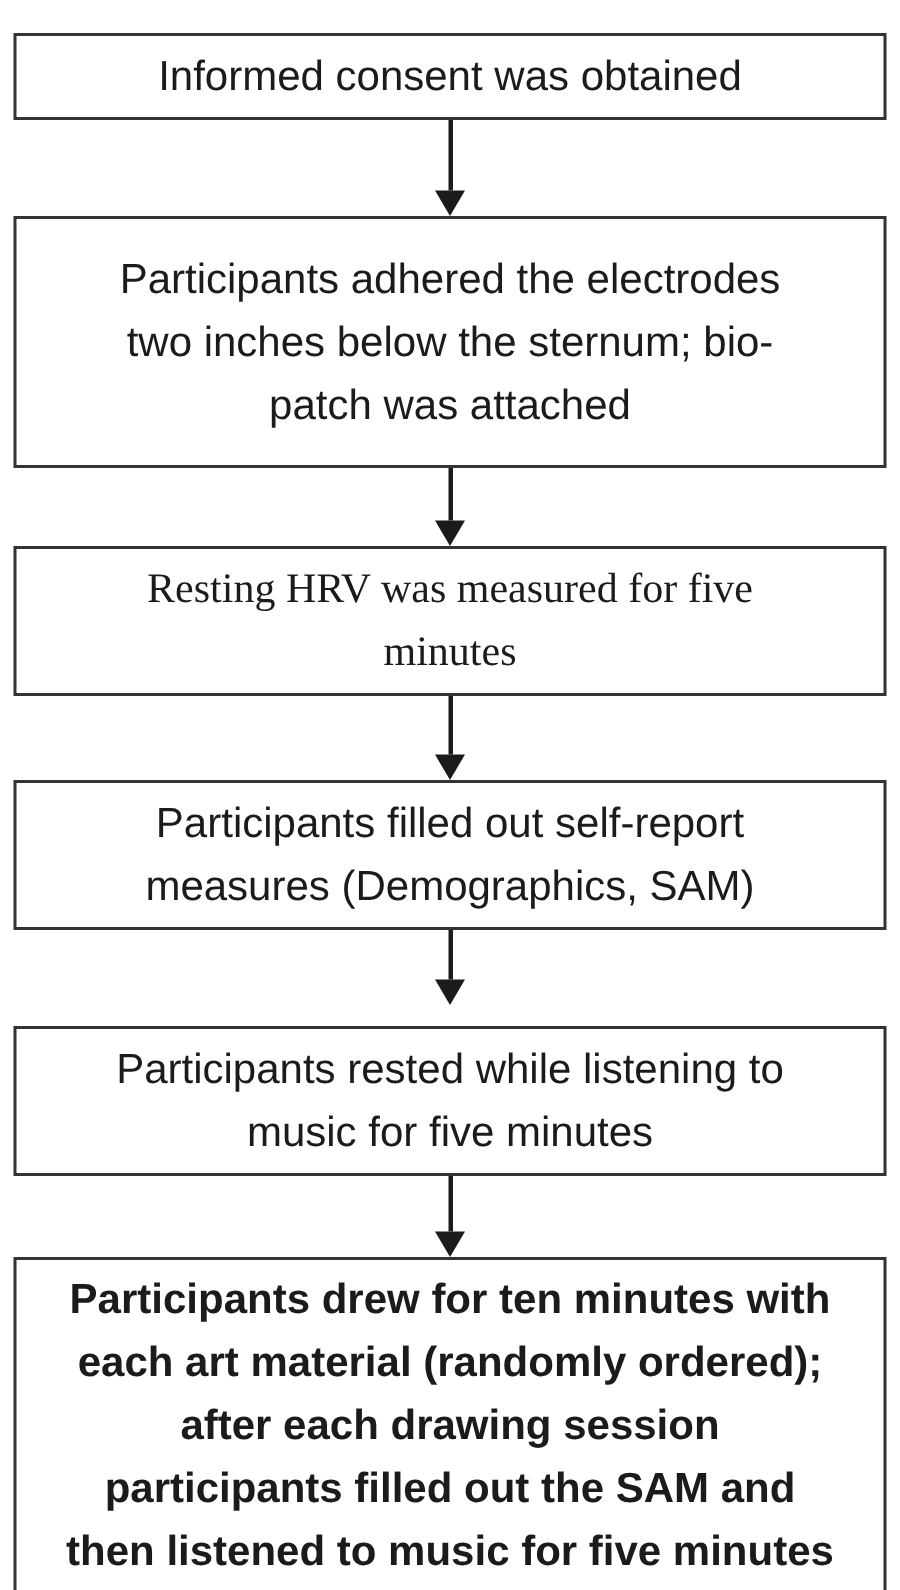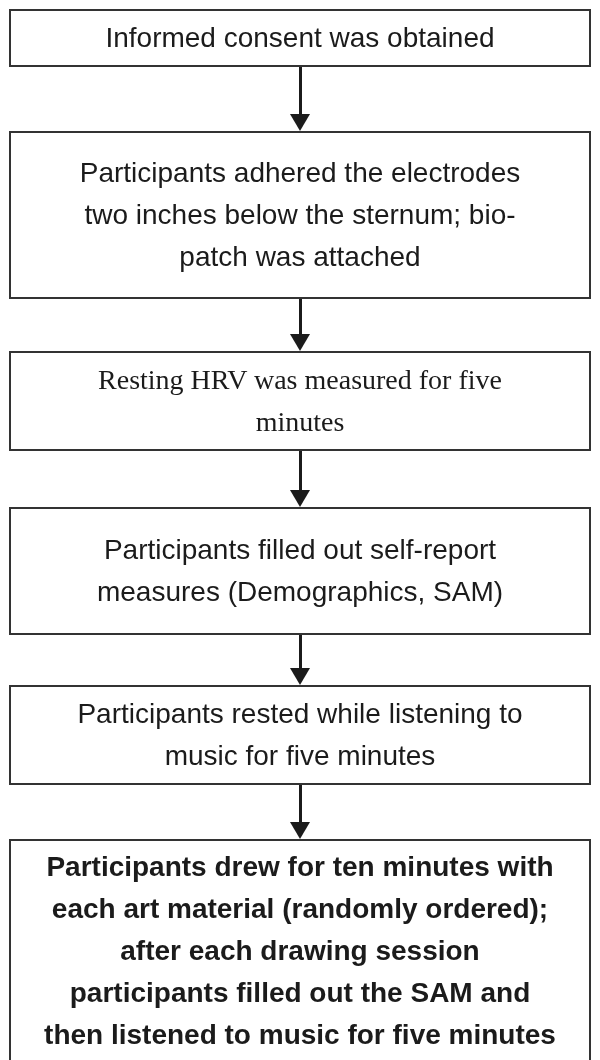"Informed consent was obtained" .b1 { margin-top: 9px -> 22px }
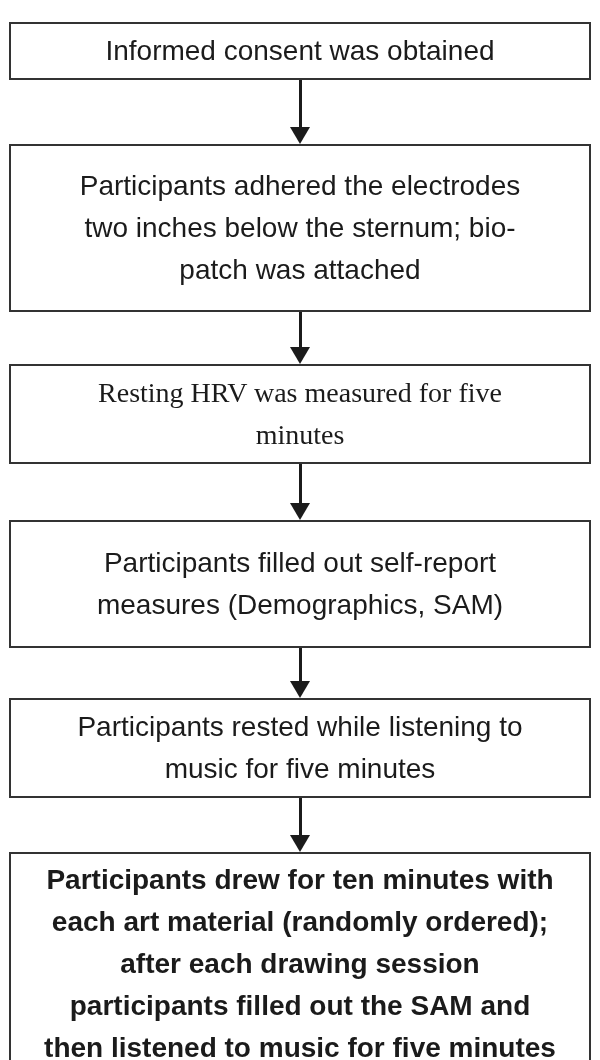"Participants filled out self-report" .b4 { height: 128px -> 100px }
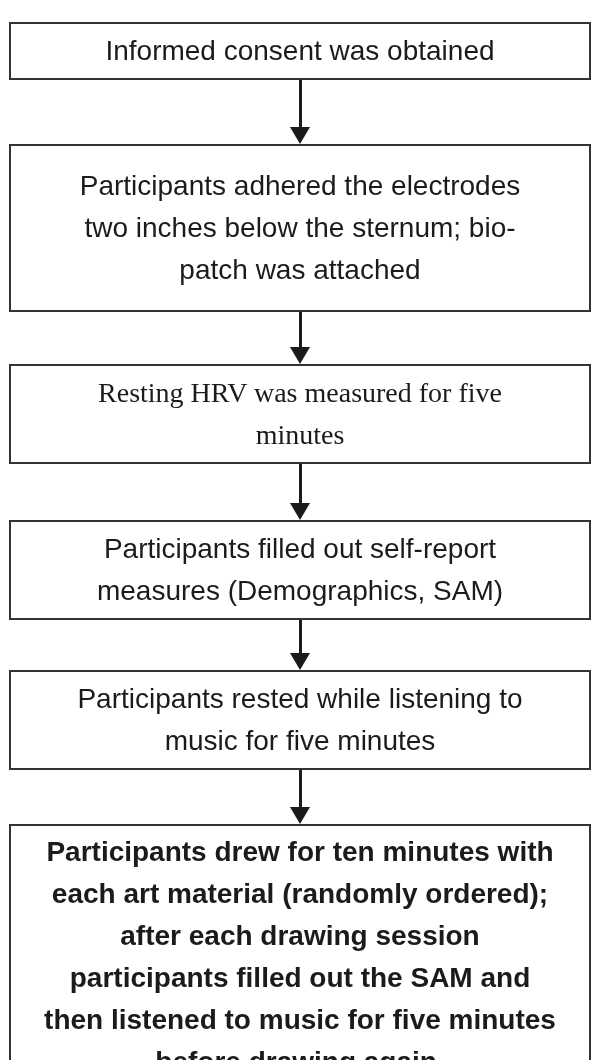"Participants rested while listening to" .b5 { margin-top: none -> 14px }
